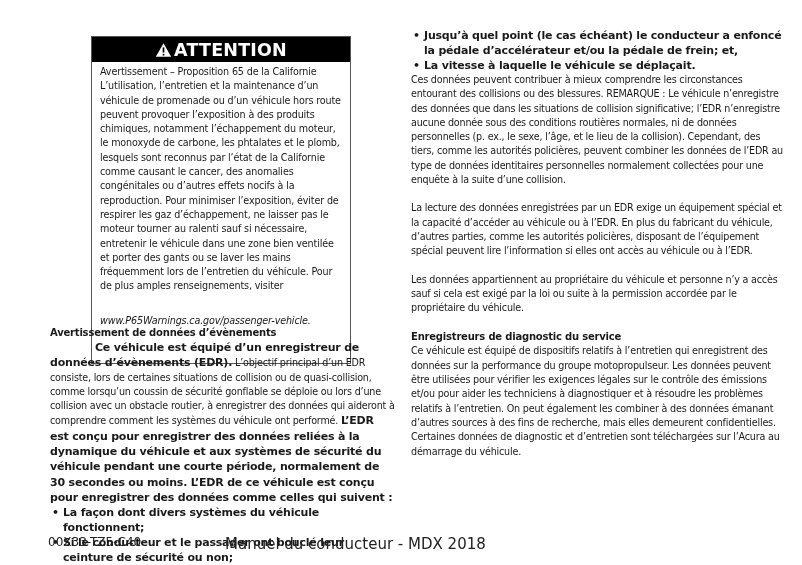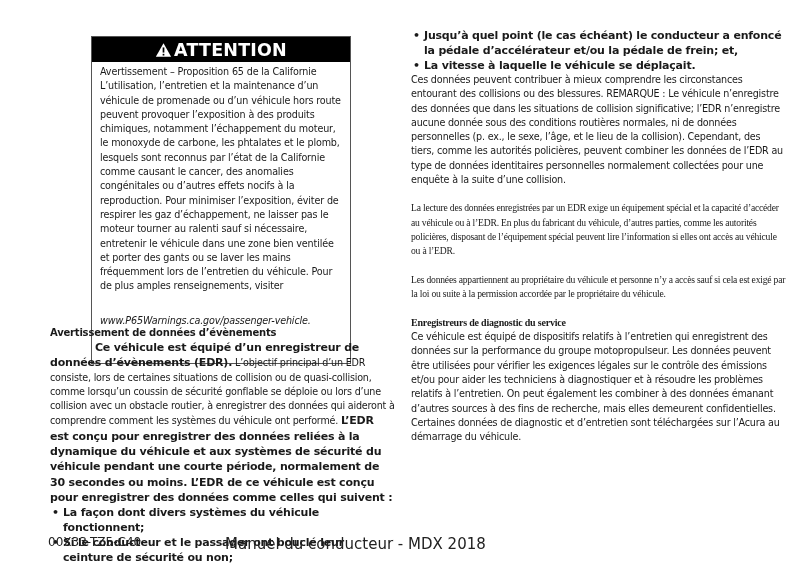"La lecture des données enregistrées" .p-gap { font-family: Liberation Serif, serif -> none }
